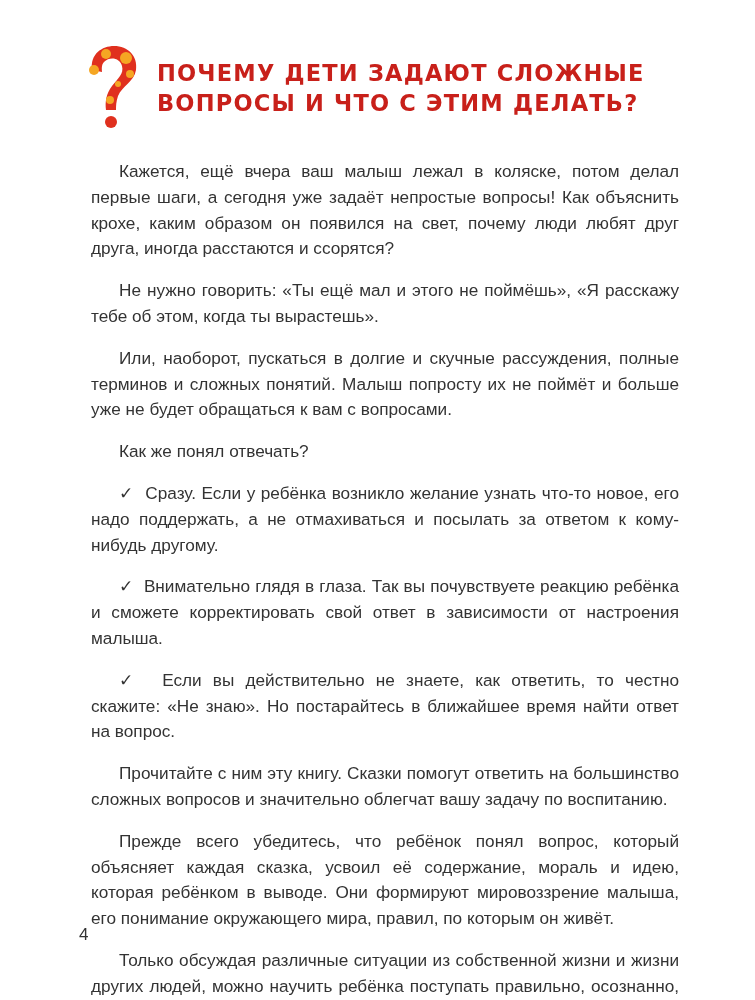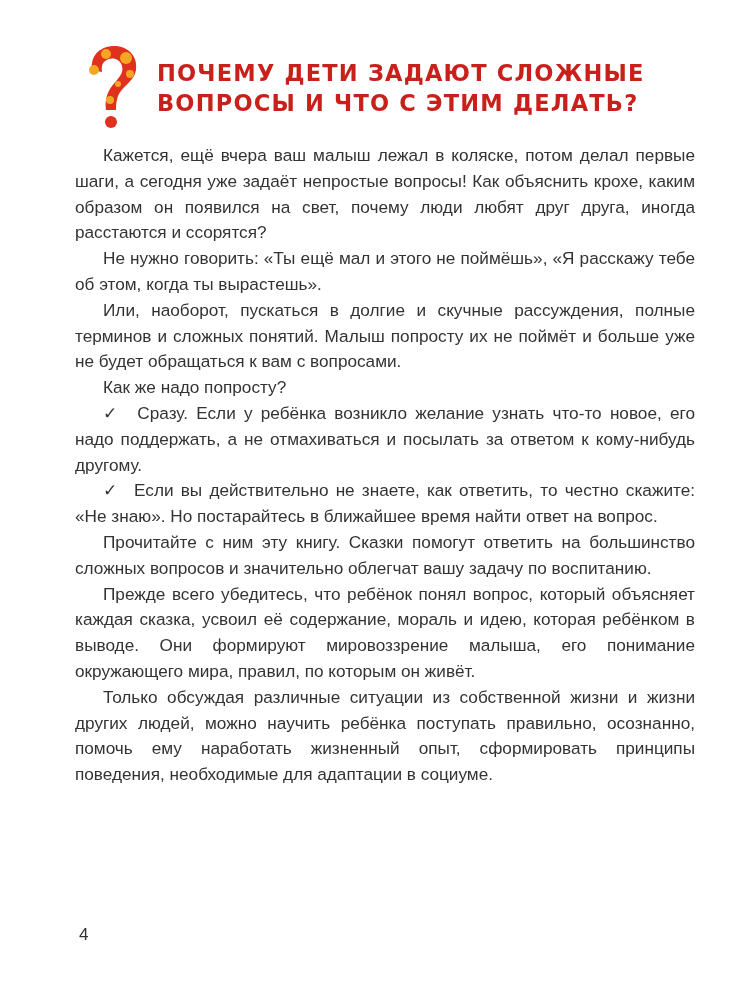"Кажется, ещё вчера ваш малыш" .body p { margin: 0 -> 16px }
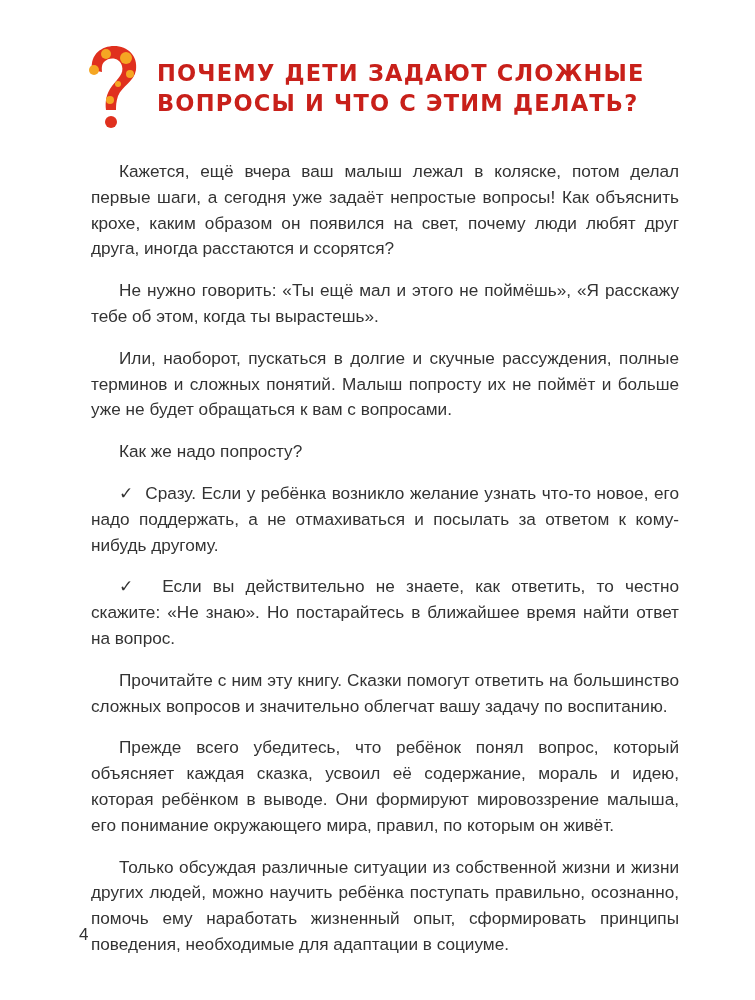"Как же надо попросту?" p { text: надо попросту -> понял отвечать }
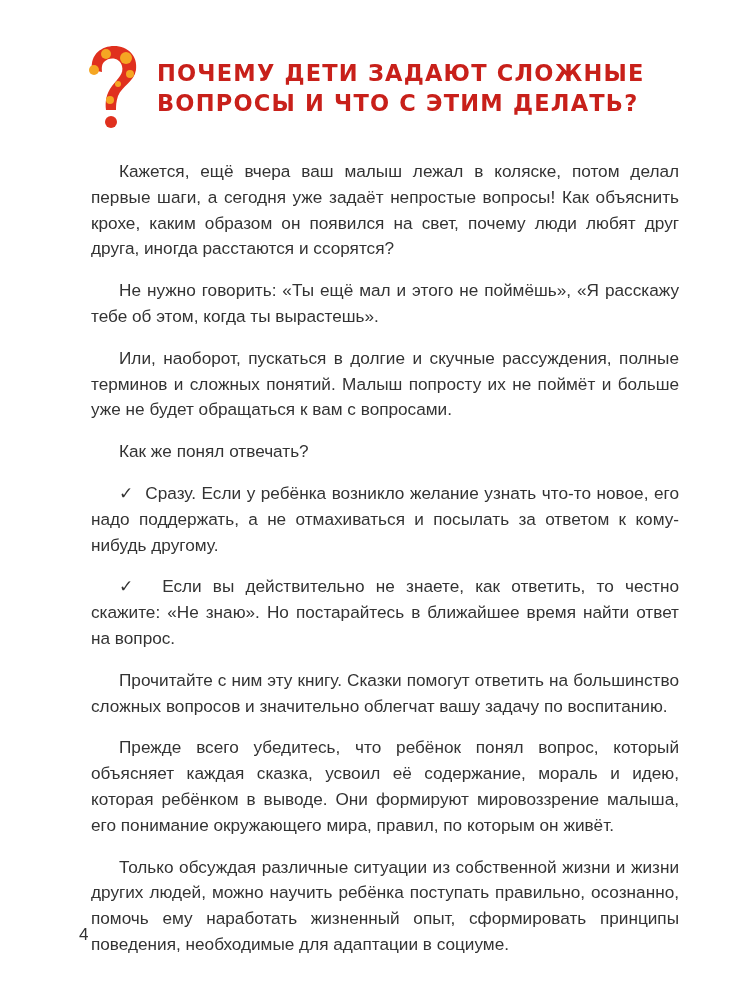"Внимательно глядя в глаза. Так" p.check { html: none -> <p>Внимательно глядя в глаза. Так вы почувствуете реакцию ребёнка и сможете корректировать свой ответ в зависимости от настроения малыша.</p> }
